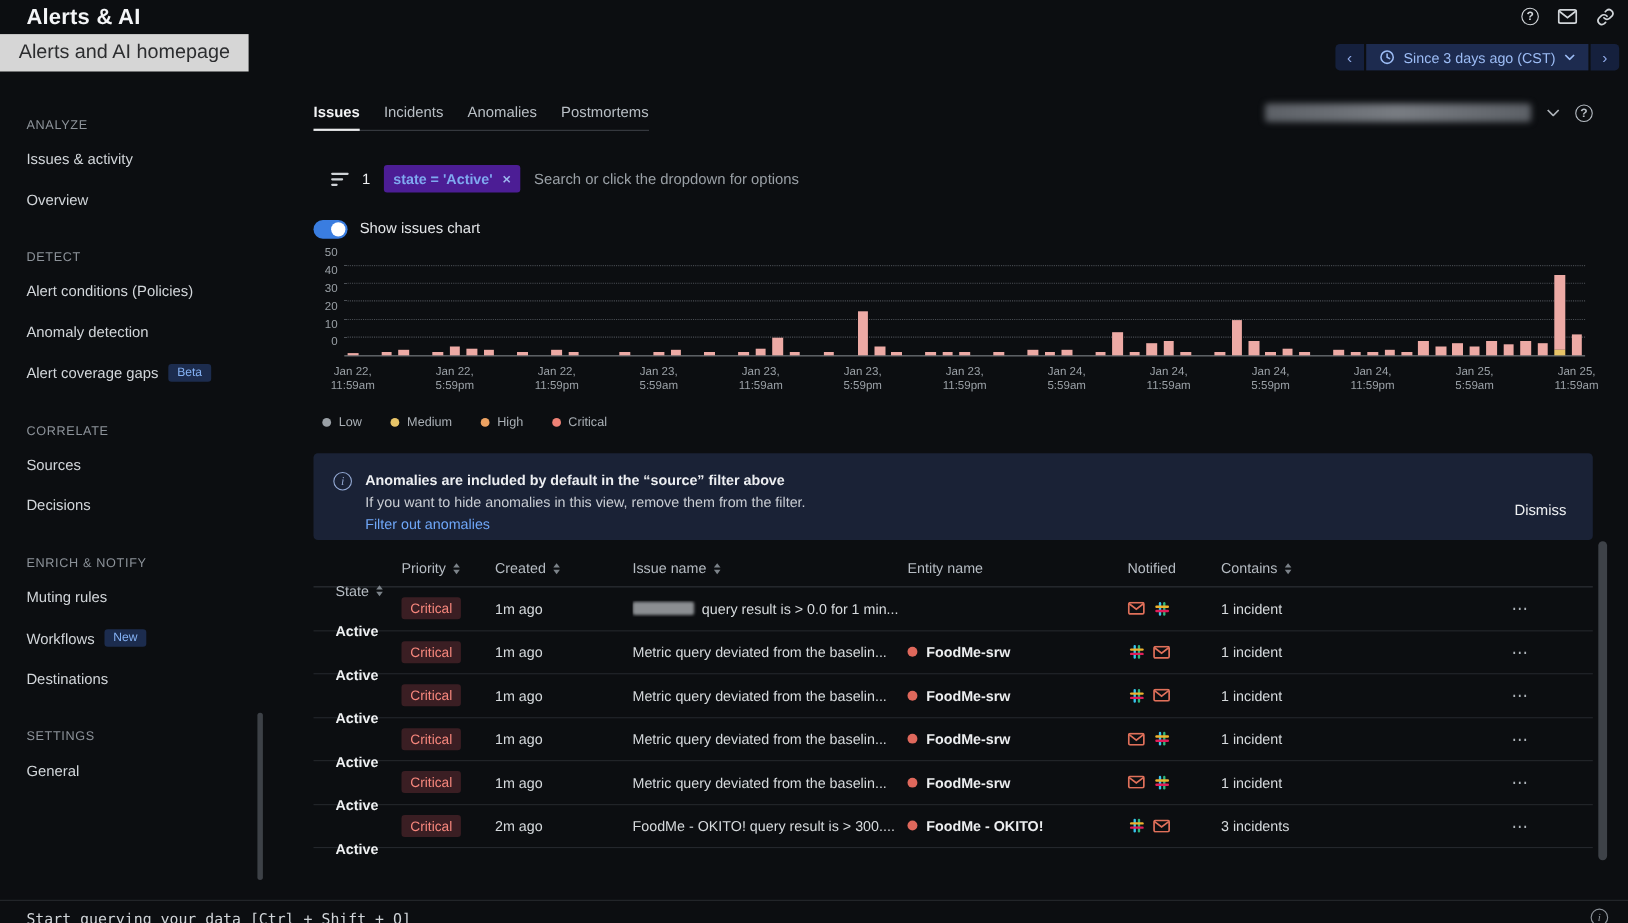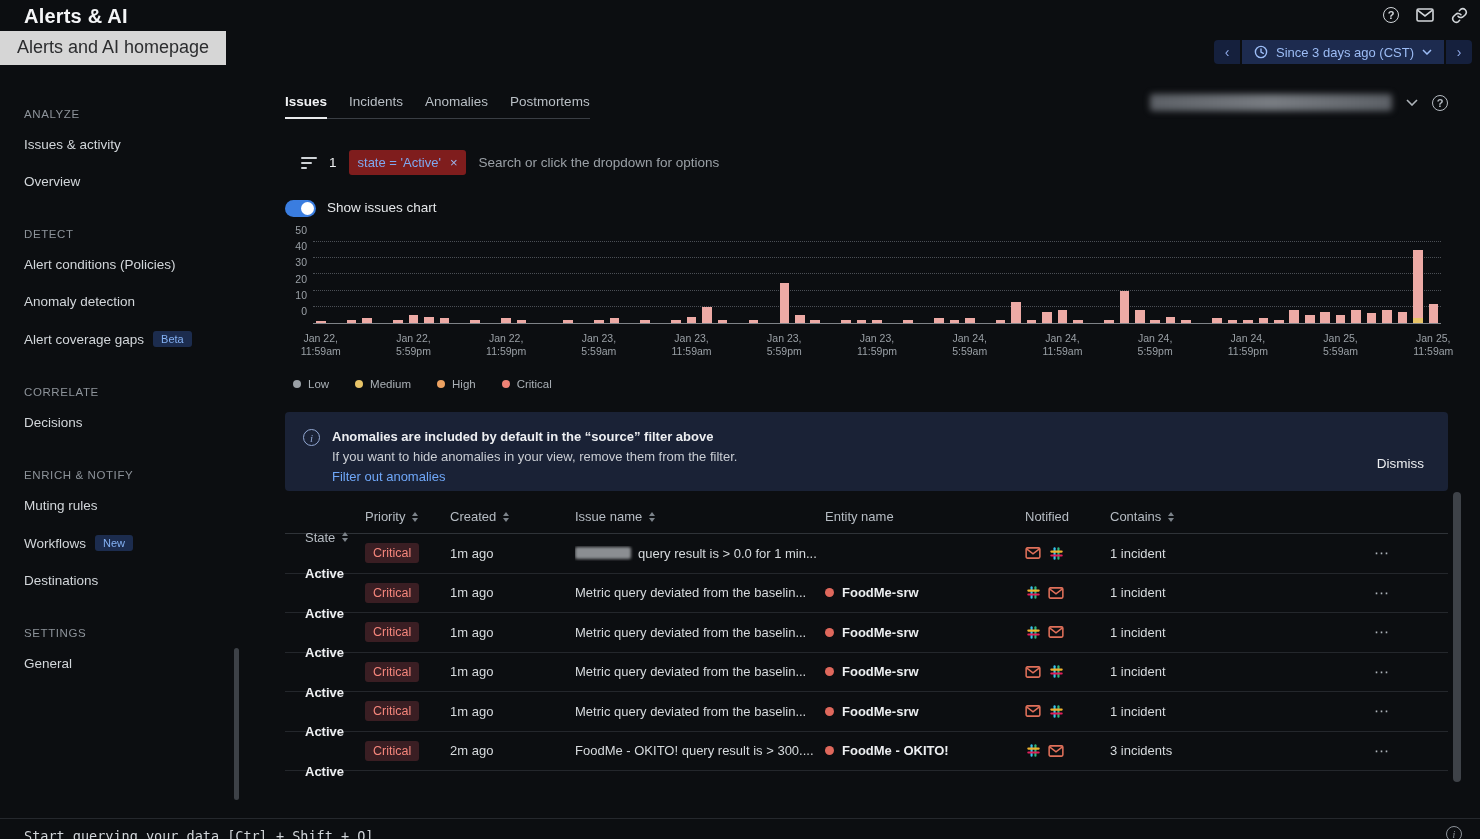"state = 'Active'" .filter-chip { background: #7f1d1d -> #4c1d95; font-weight: none -> bold }
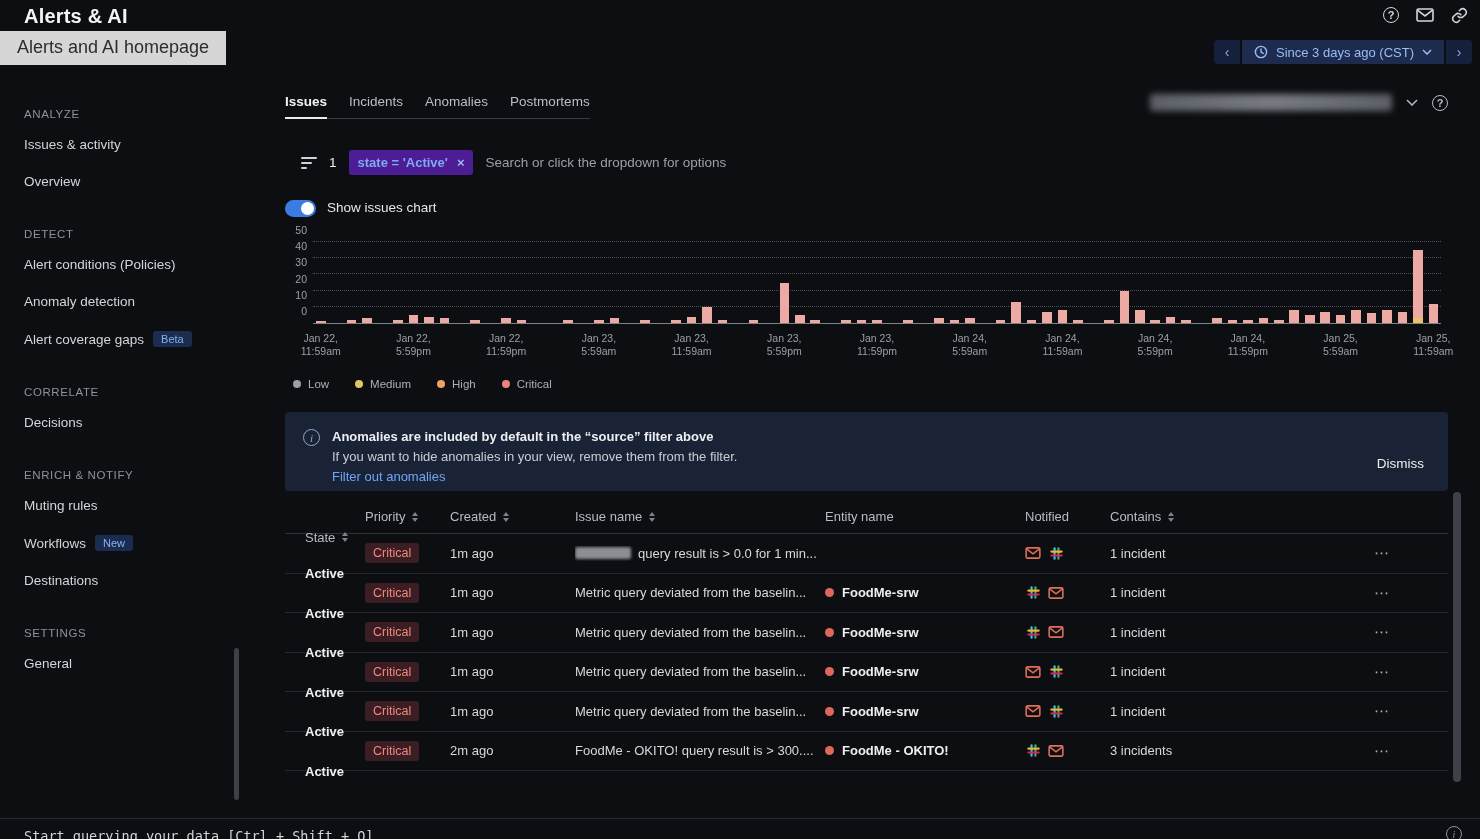"Sources" div.side-item { html: none -> <div> <span>Sources</span> </div> }
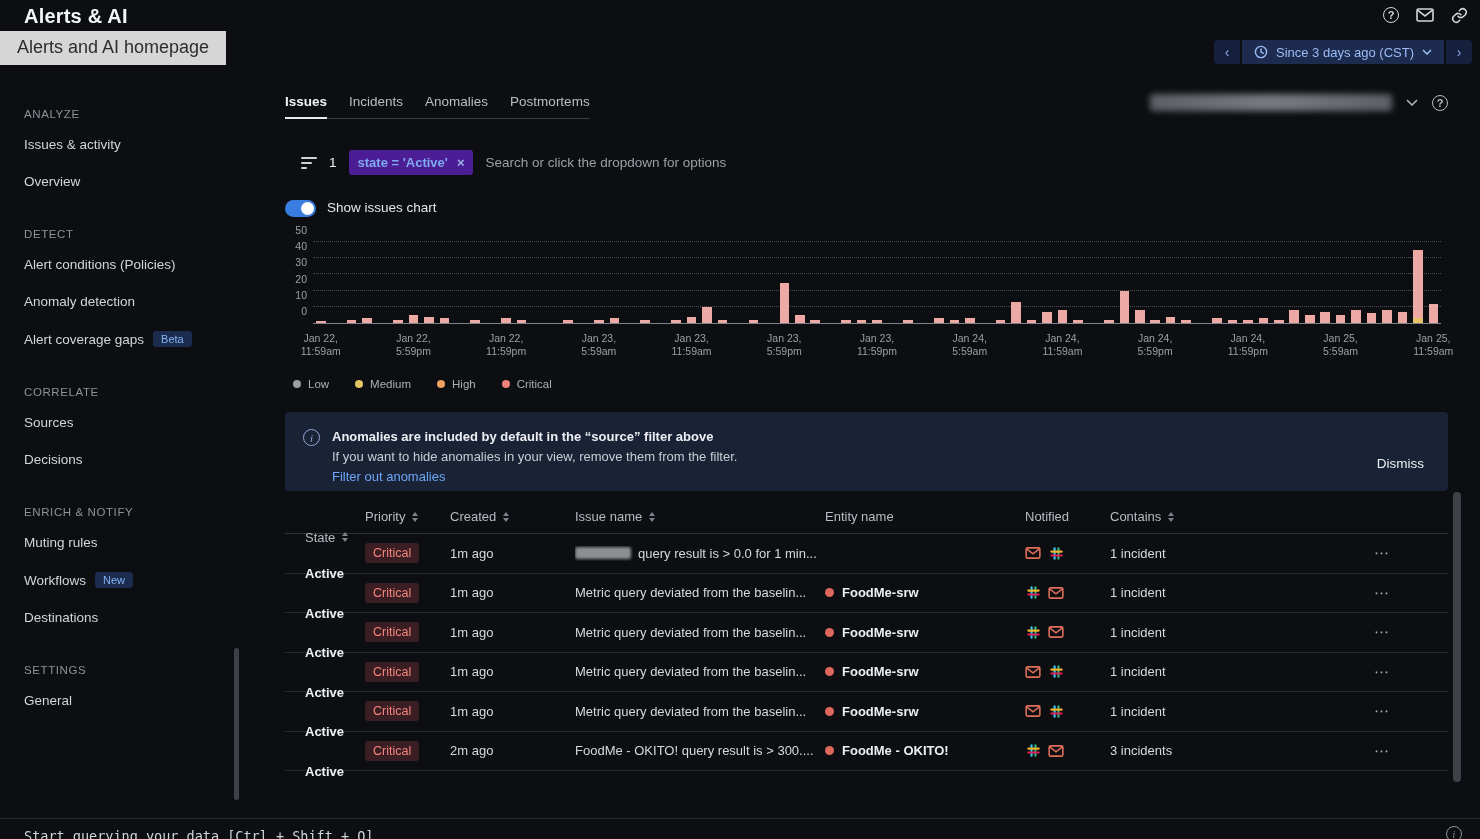"If you want to hide" div.banner-body { text: your -> this }
